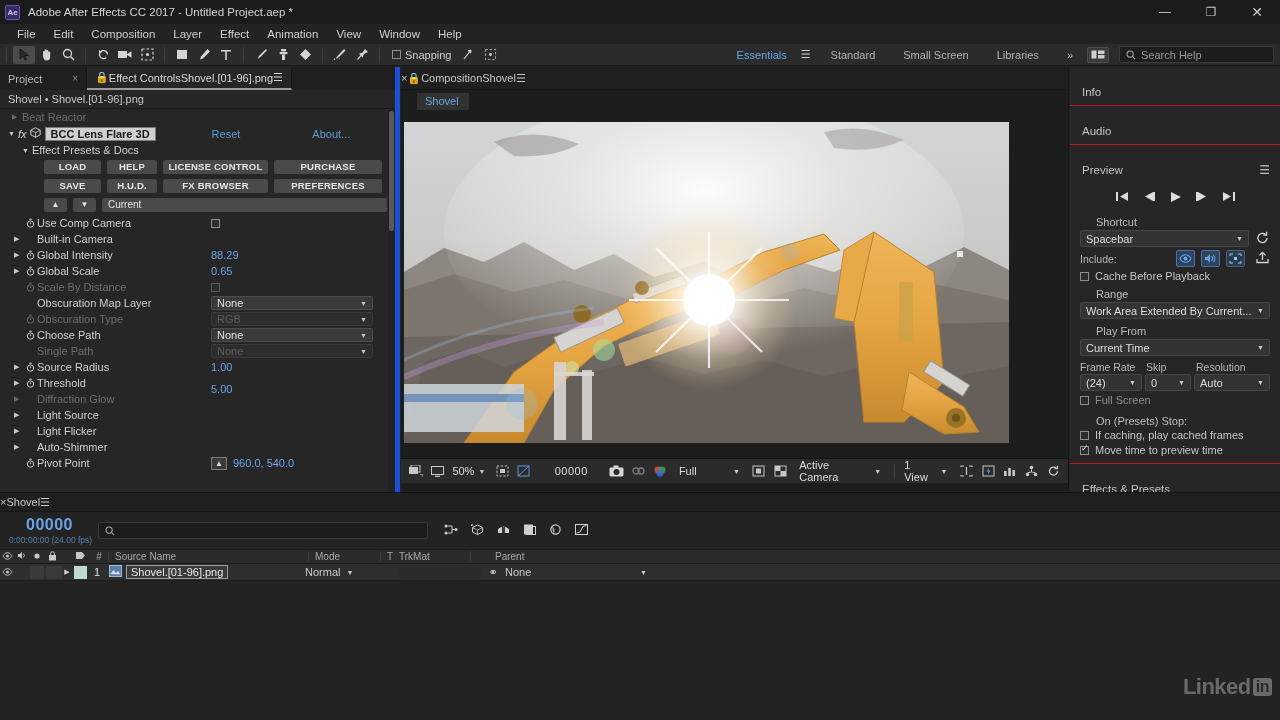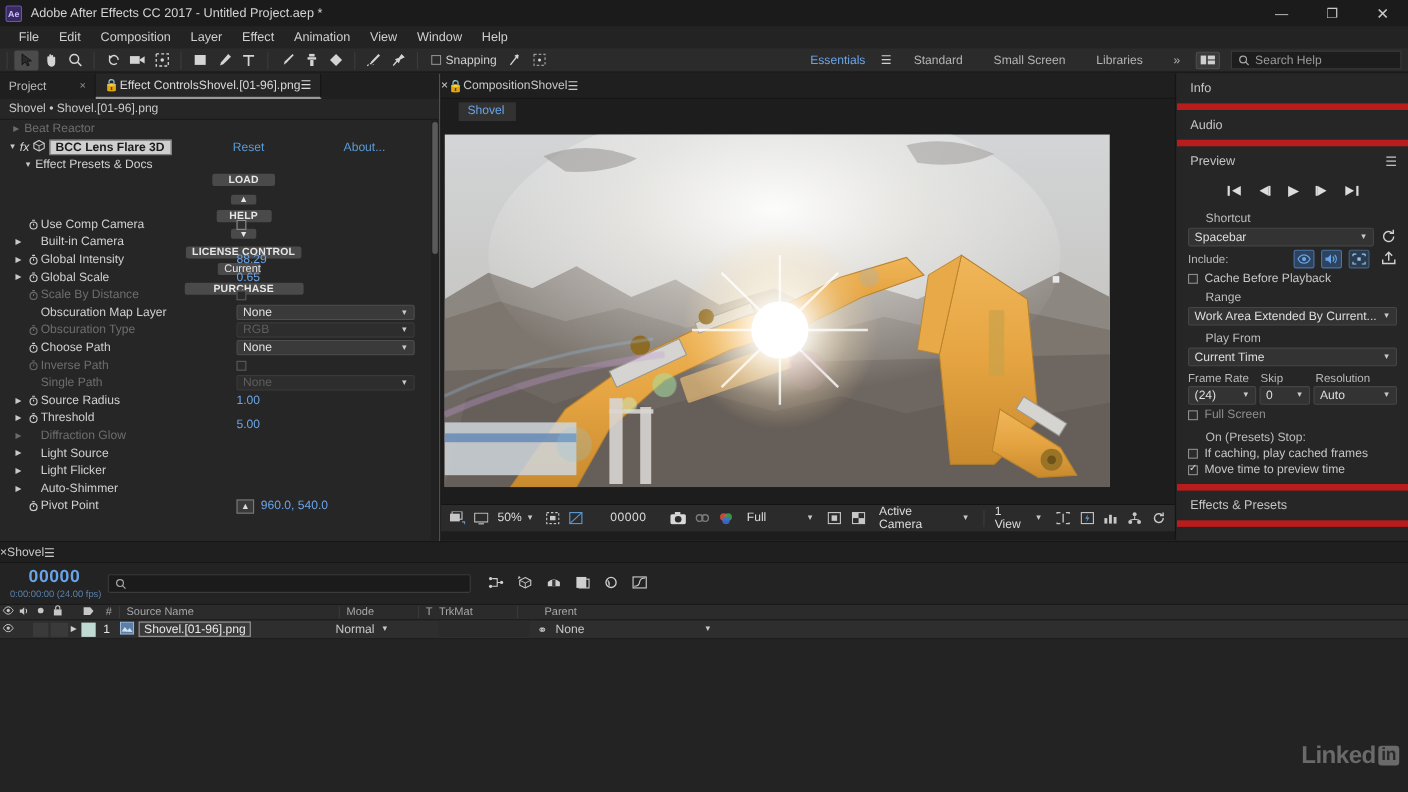"Project" #leftPanel { border-right: 1px solid #1d4ed8 -> 5px solid #1d4ed8 }
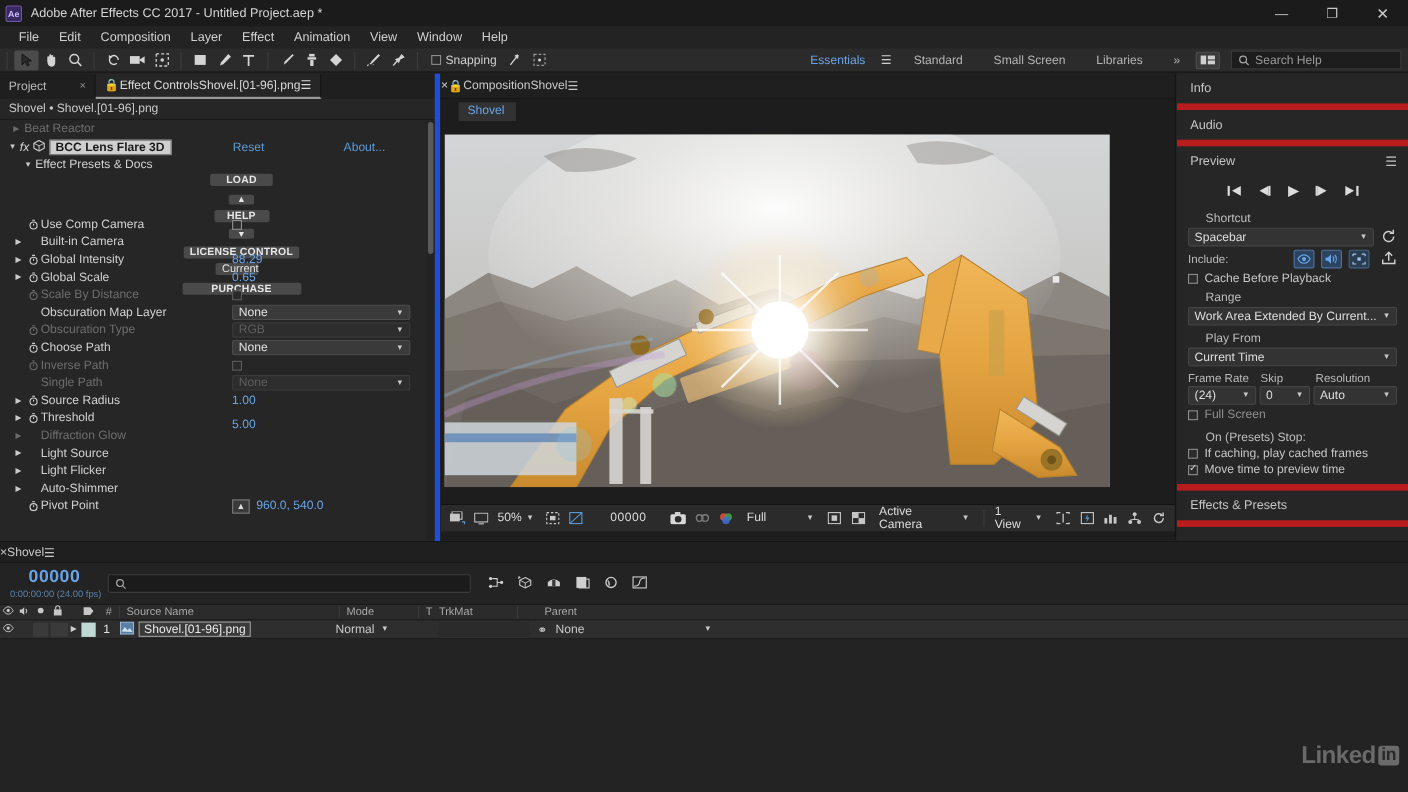"Info" .rsect { border-bottom: 6px solid #b91c1c -> 1px solid #b91c1c; margin-top: none -> 11px }
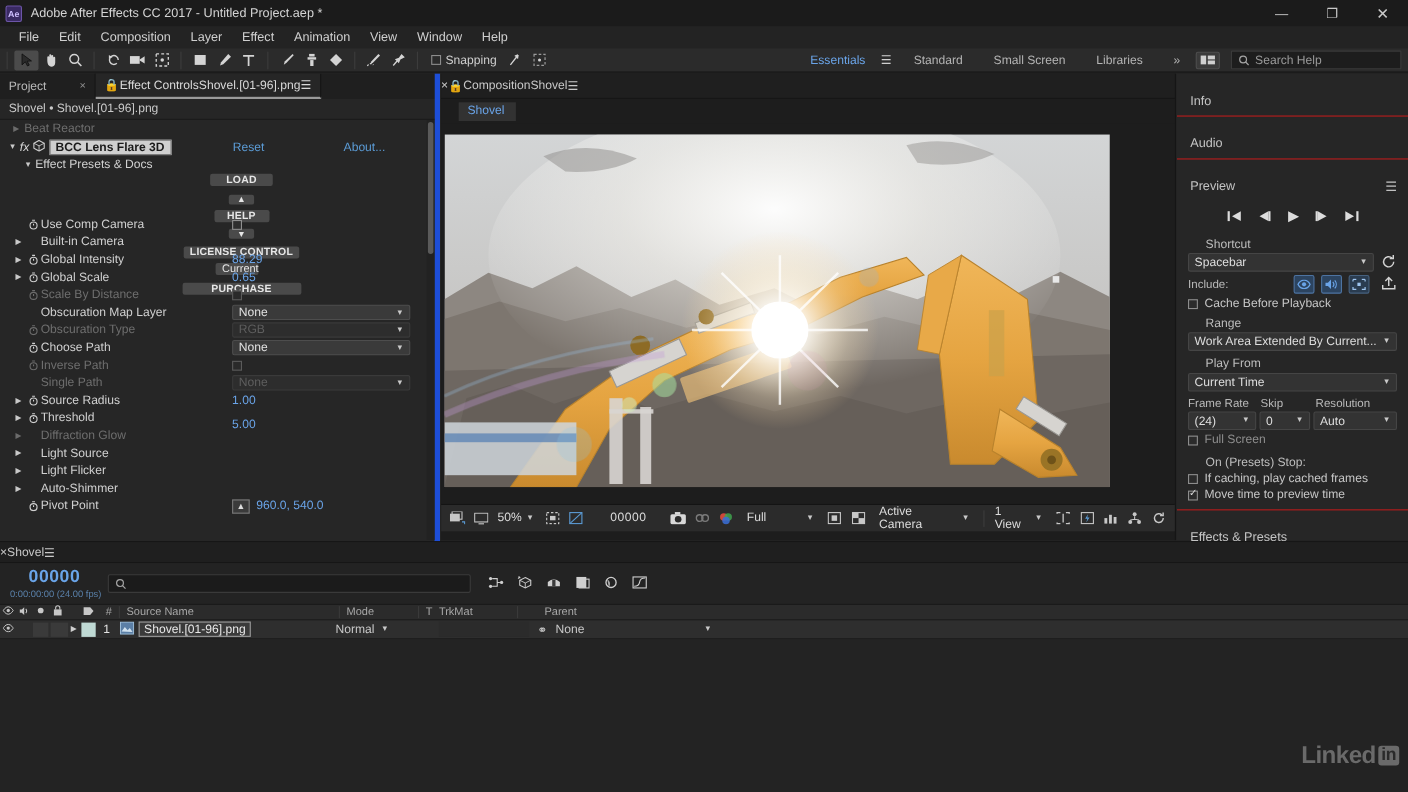"LOAD" .btnrow { flex-direction: column -> none; gap: 22px -> 6px }
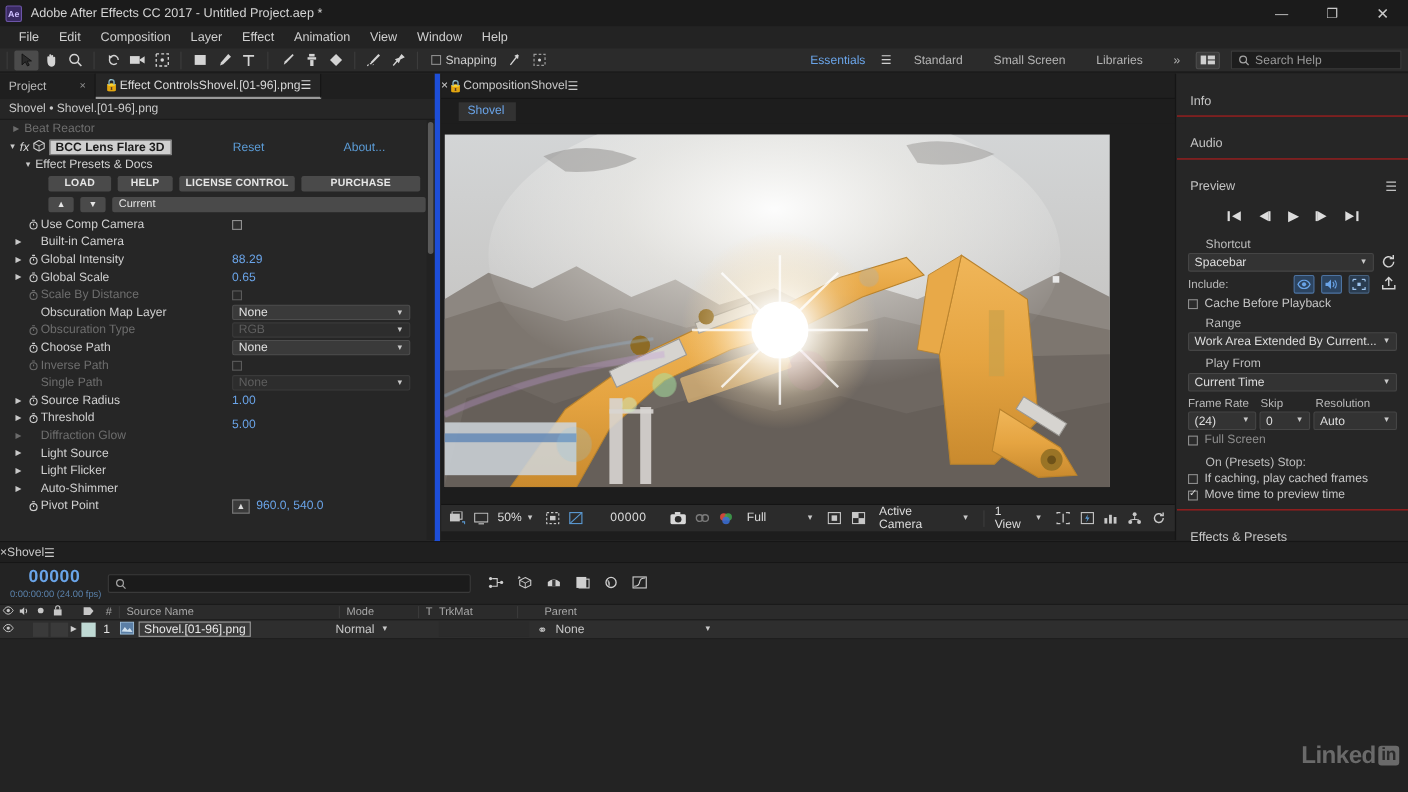"SAVE" div.btnrow { html: none -> <div> <div>SAVE</div> <div>H.U.D.</div> <div>FX BROWSER</div> <div>PREFERENCES</div> </div> }
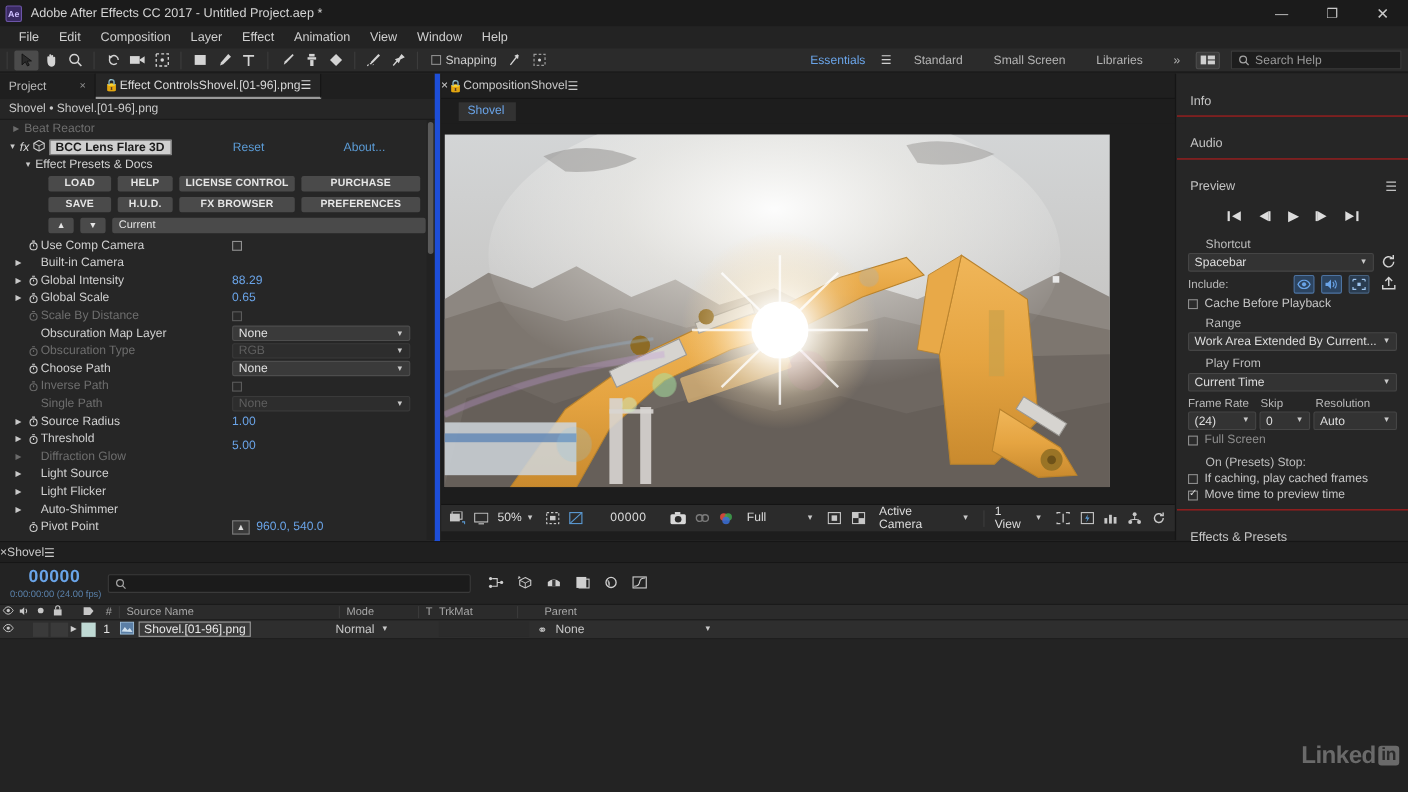"Inverse Path" div.row { html: <div> <span></span> <span> <svg> <circle></circle> <path></path> </svg> </span> <span>Inverse Path</span> <span></span> <span> <span></span> </span> </div> -> none }
